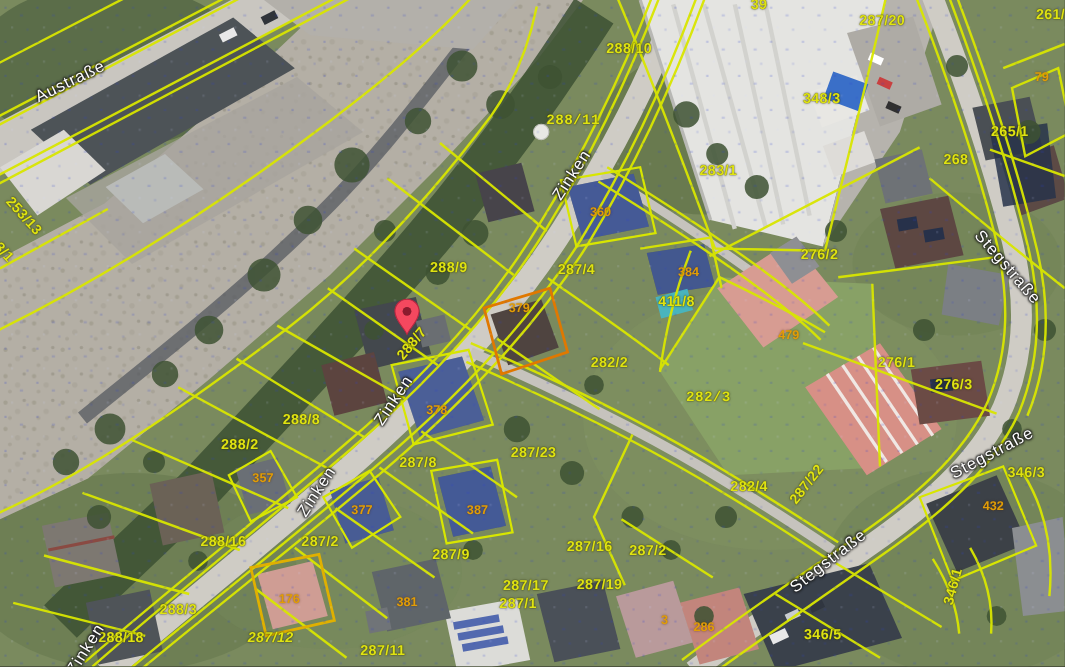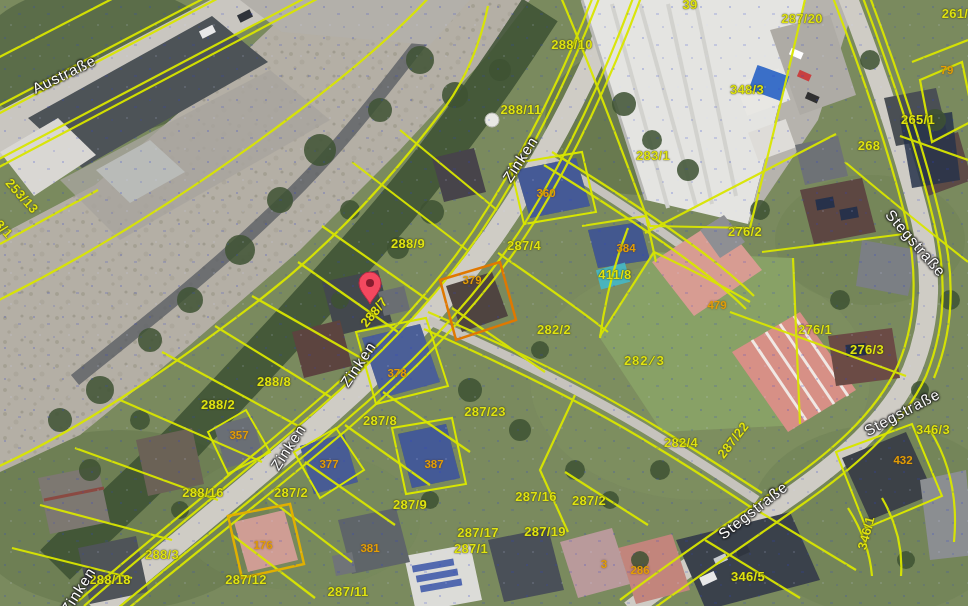"288/11" span.lbl { font-family: none -> Liberation Mono, monospace }
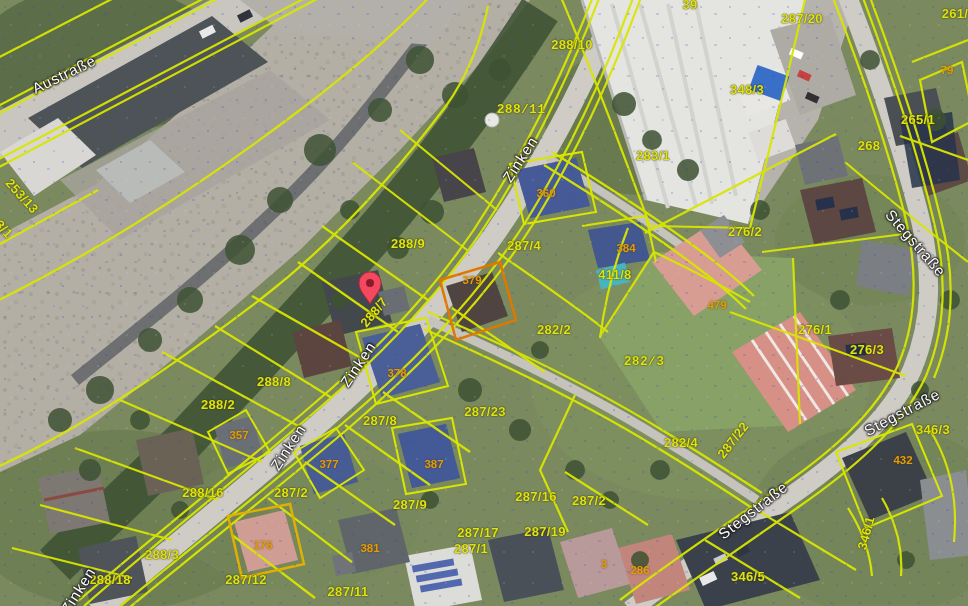"287/12" span.lbl { font-style: none -> italic }
